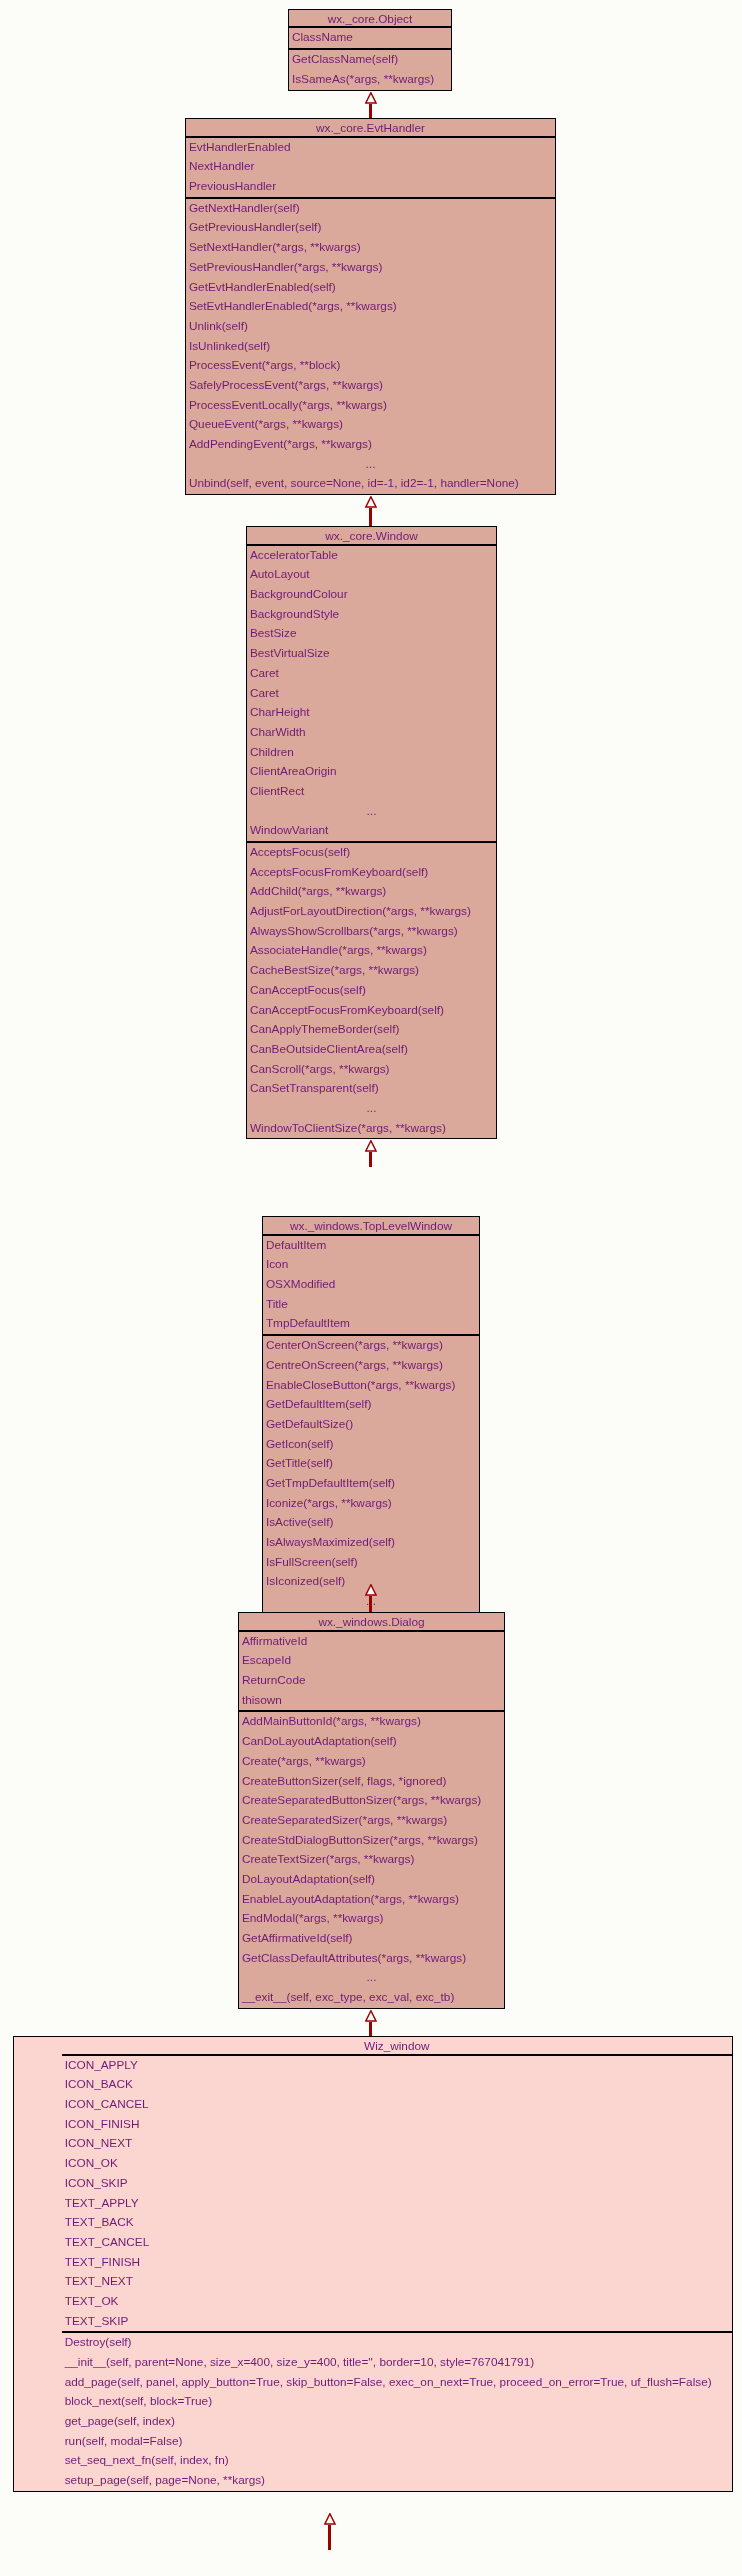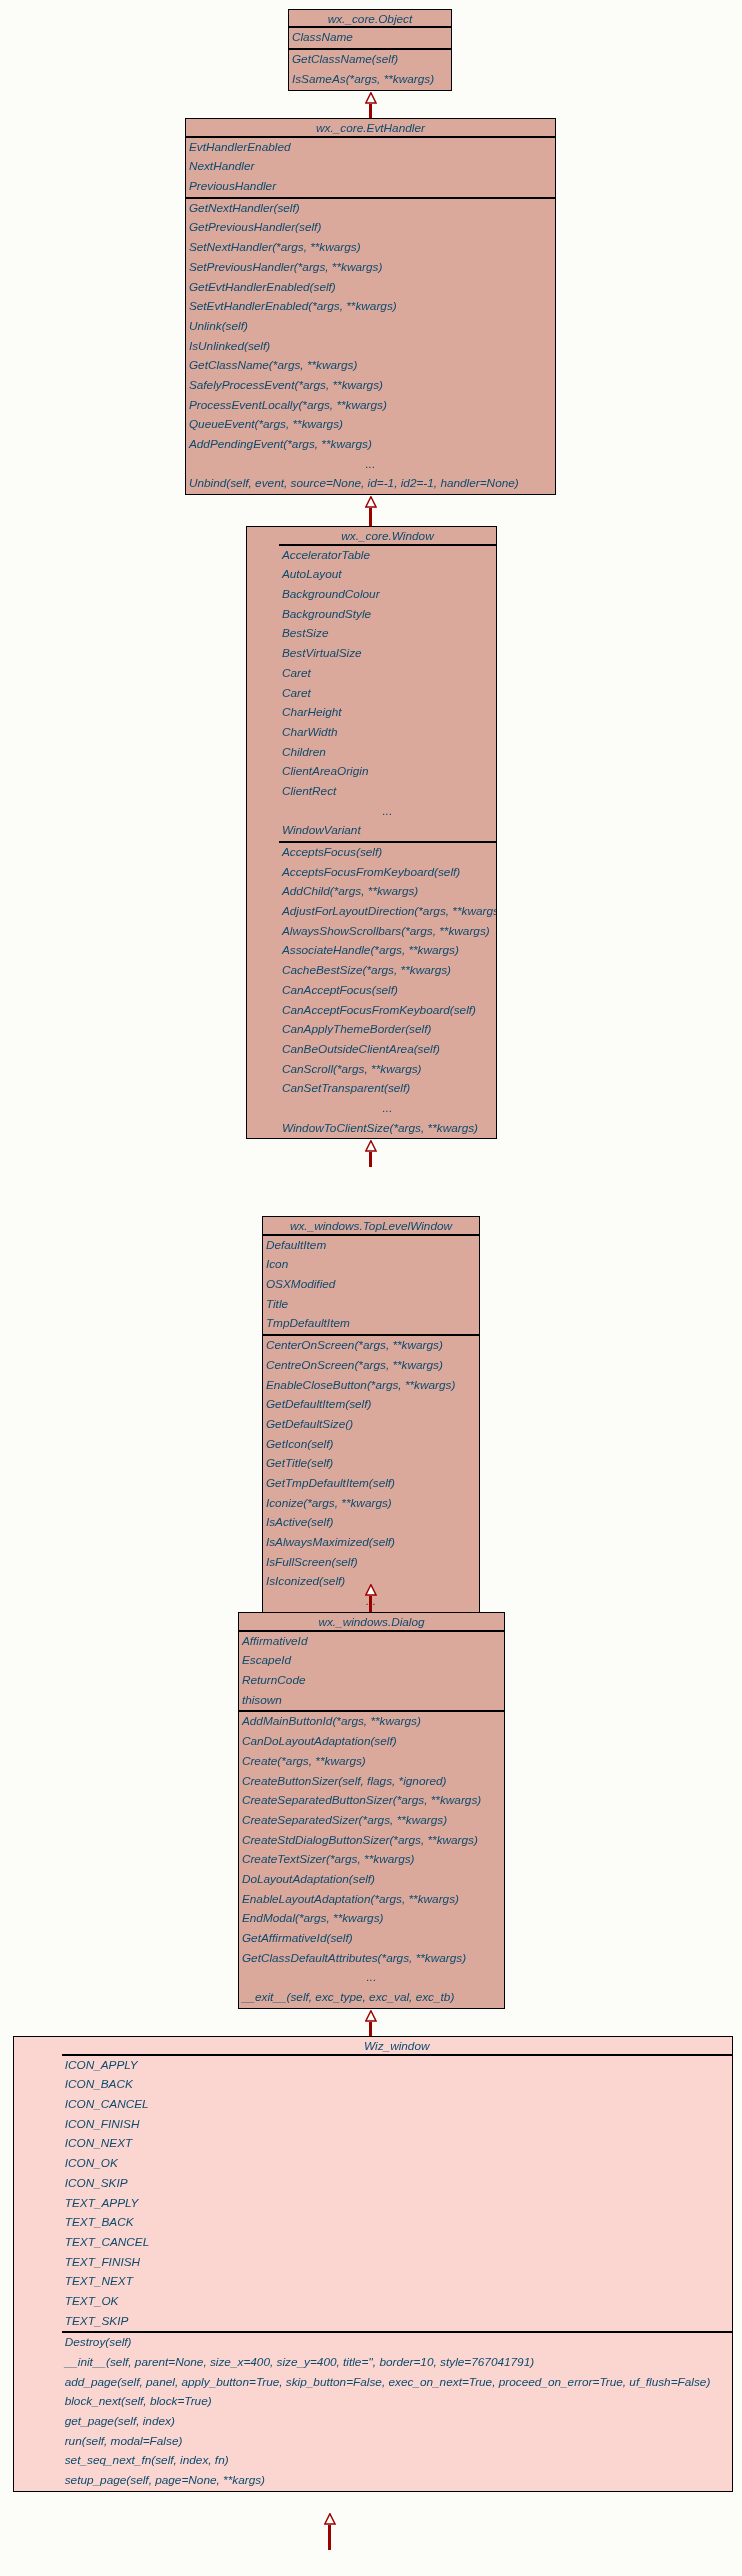"wx._core.Object" .canvas { color: #0c4a6e -> #701a75; font-style: italic -> none }
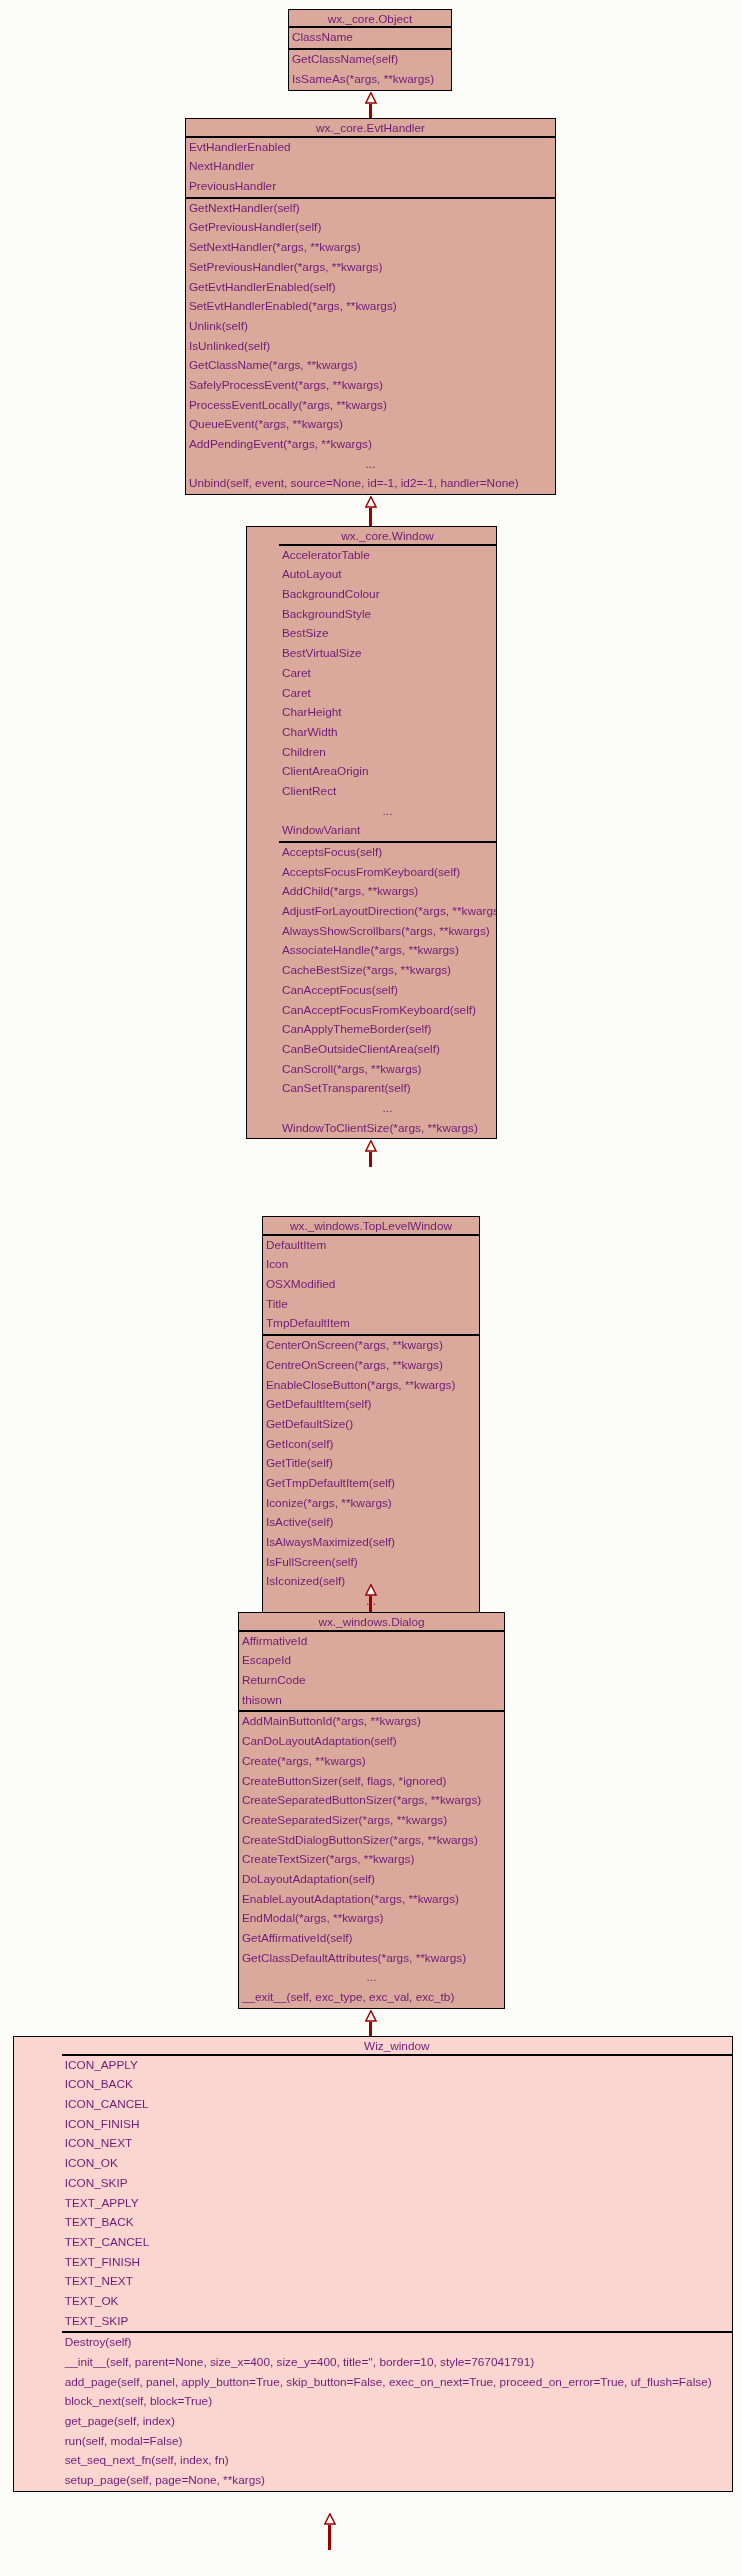"GetClassName(*args, **kwargs)" div.uml-row { text: GetClassName(*args, **kwargs -> ProcessEvent(*args, **block }
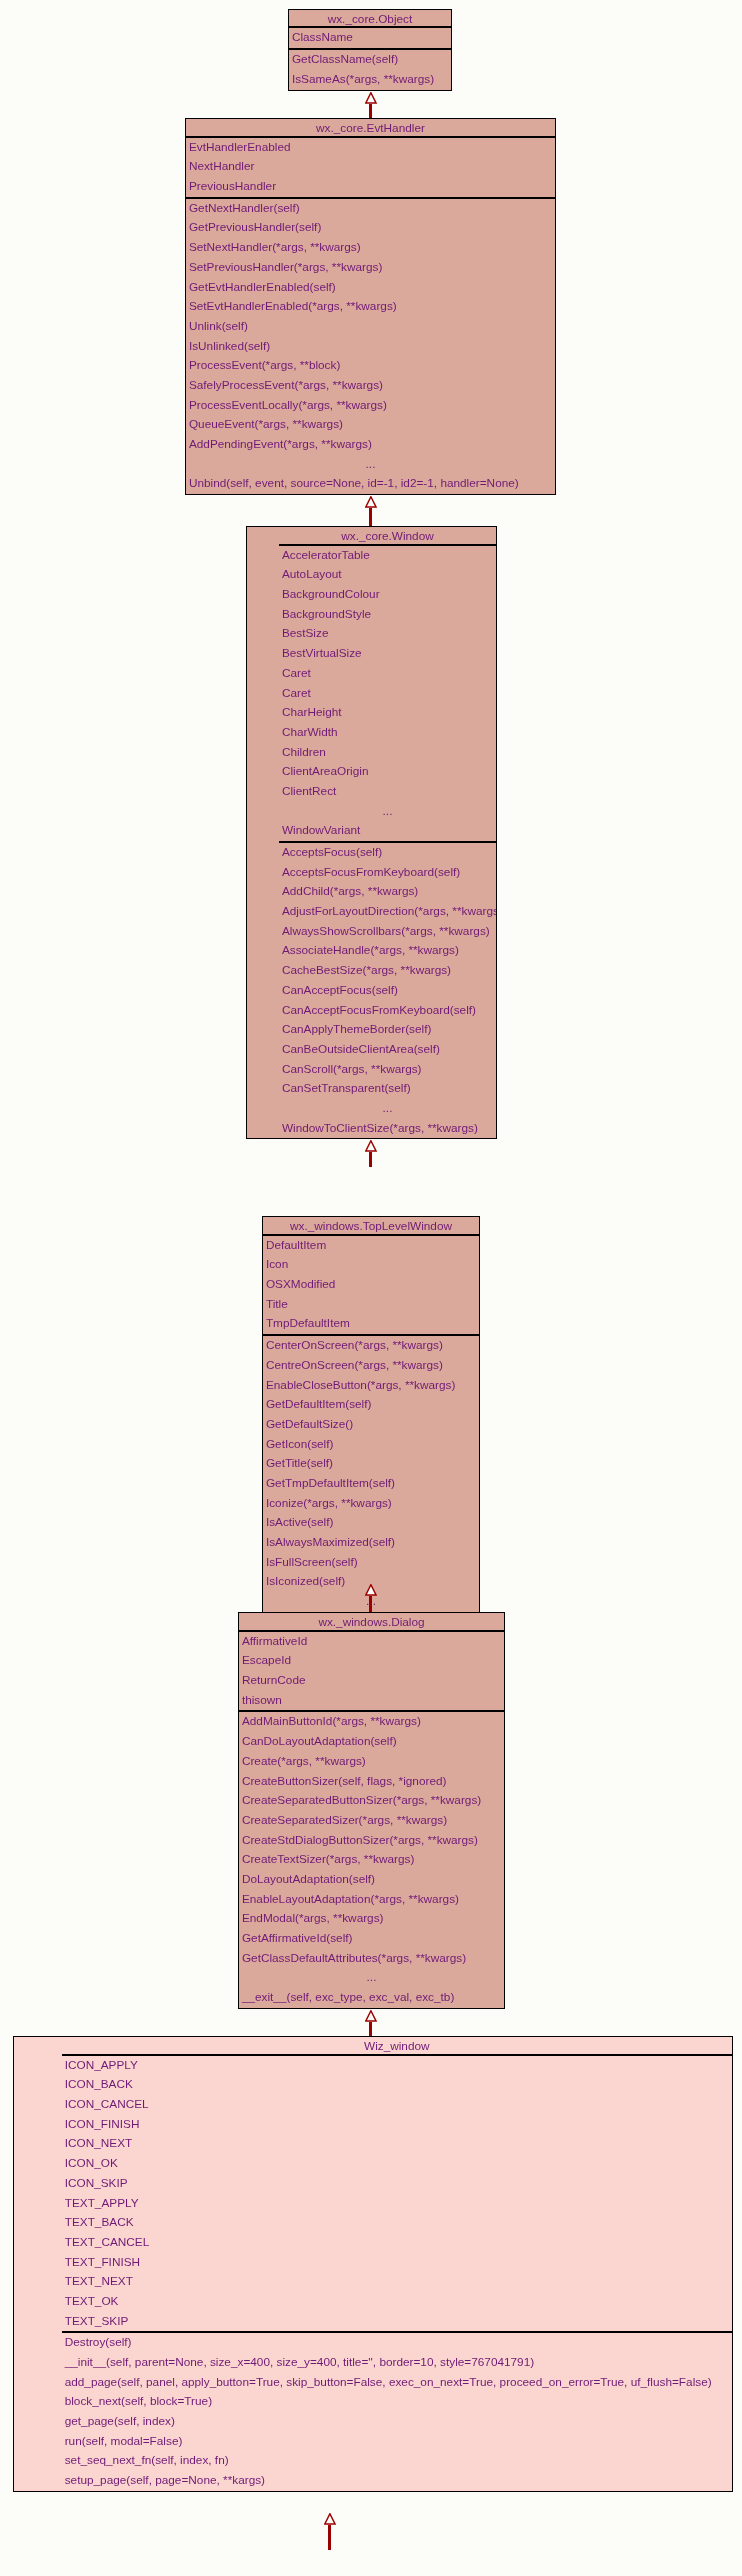"wx._core.Window" div.uml-class { padding-left: 32px -> none }
